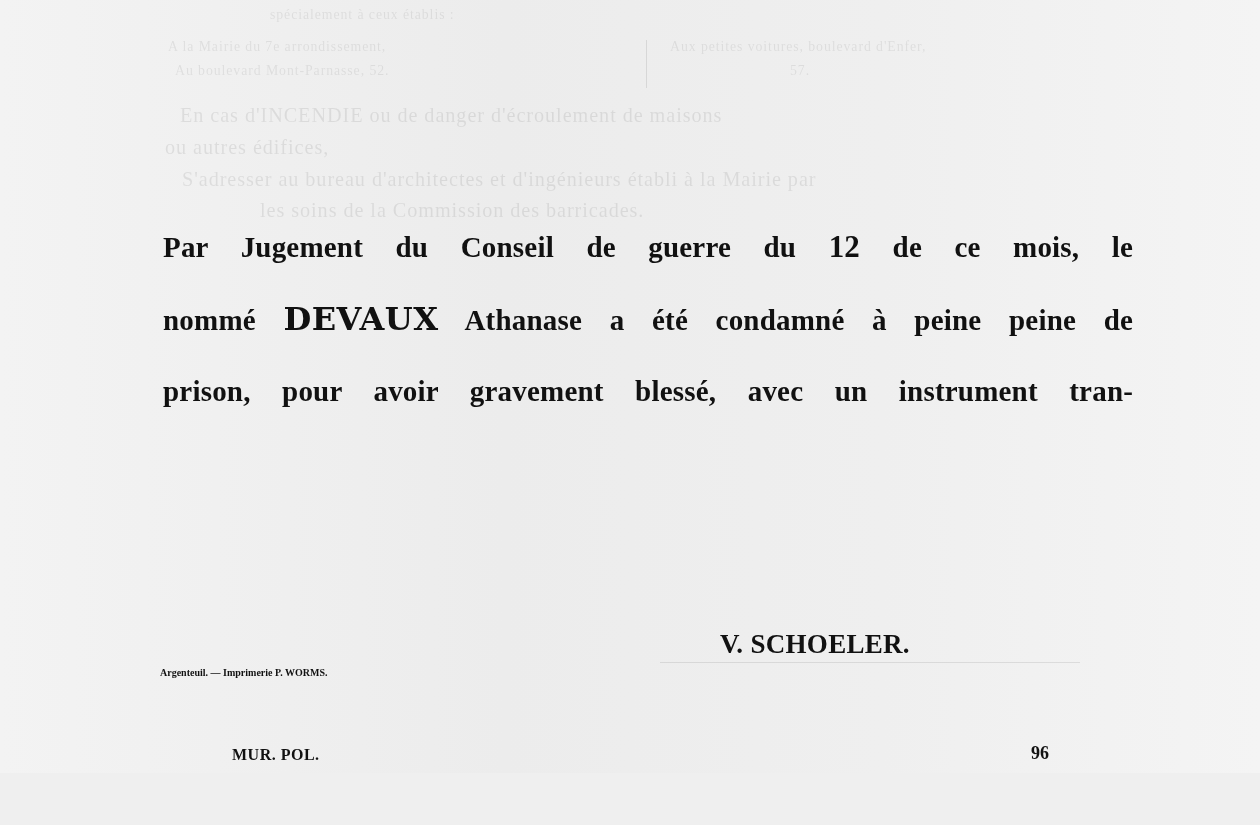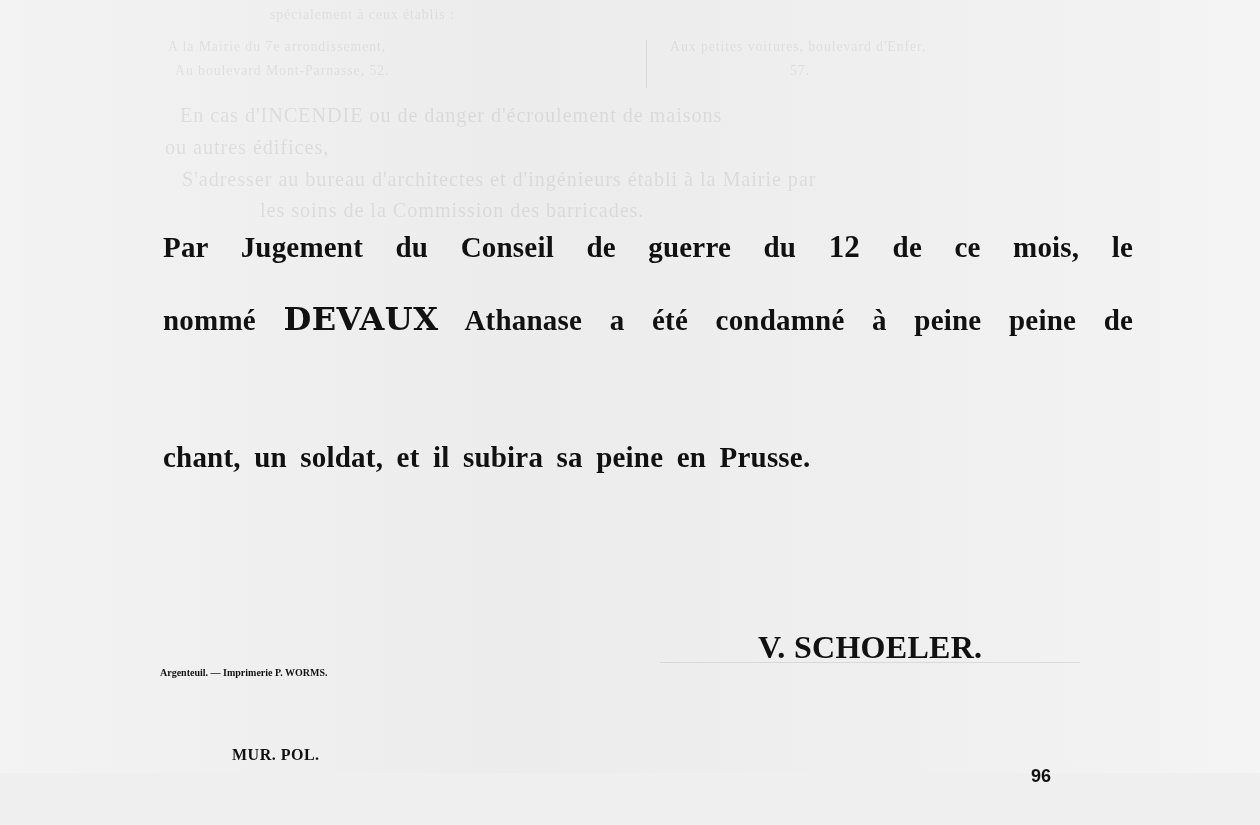"prison, pour avoir gravement blessé," div.body-line { html: none -> <div> <span>prison,</span> <span>pour</span> <span>avoir</span> <span>gravement</span> <span>blessé,</span> <span>avec</span> <span>un</span> <span>instrument</span> <span>tran-</span> </div> }
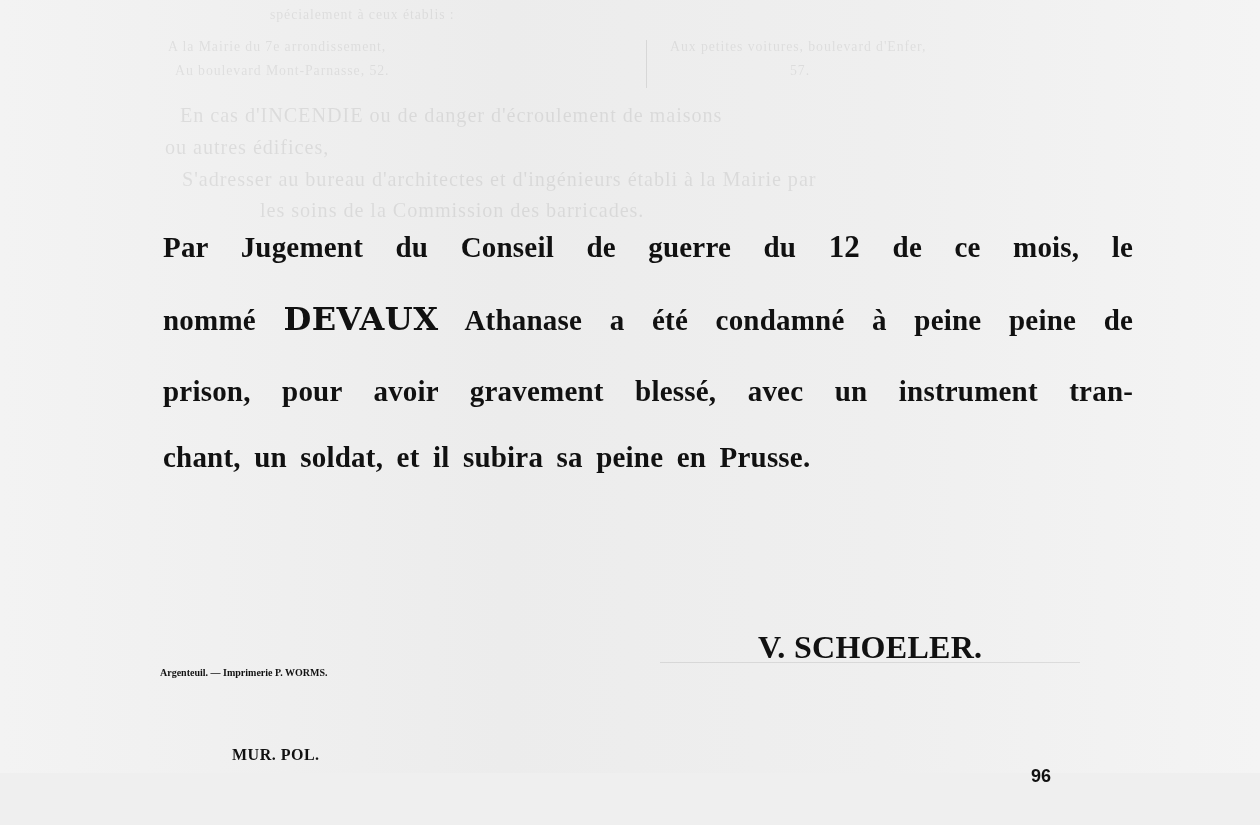"chant, un soldat, et il" div.body-line { html: <div> <span>chant,</span> <span>un</span> <span>soldat,</span> <span>et</span> <span>il</span> <span>subira</span> <span>sa</span> <span>peine</span> <span>en</span> <span>Prusse.</span> </div> -> none }
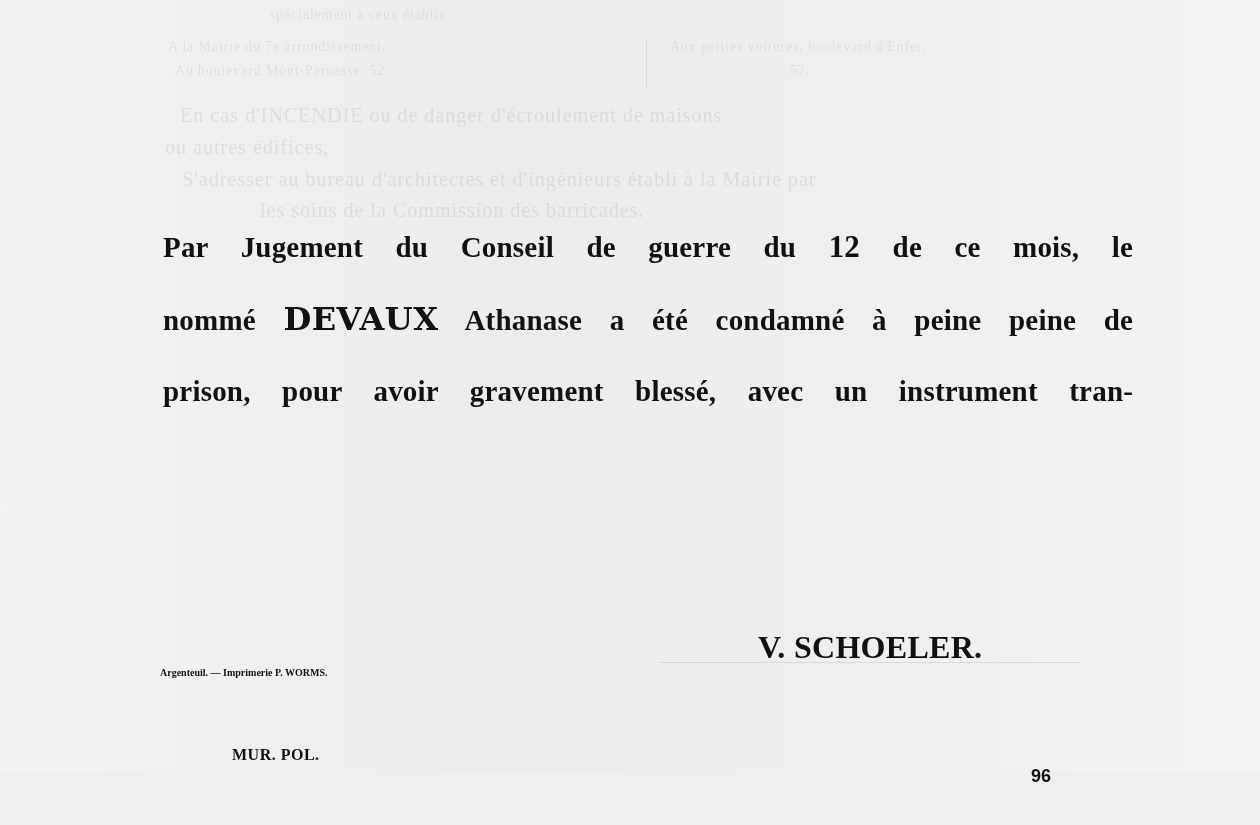"V. SCHOELER." .signature { font-size: 32px -> 27px; left: 758px -> 720px }
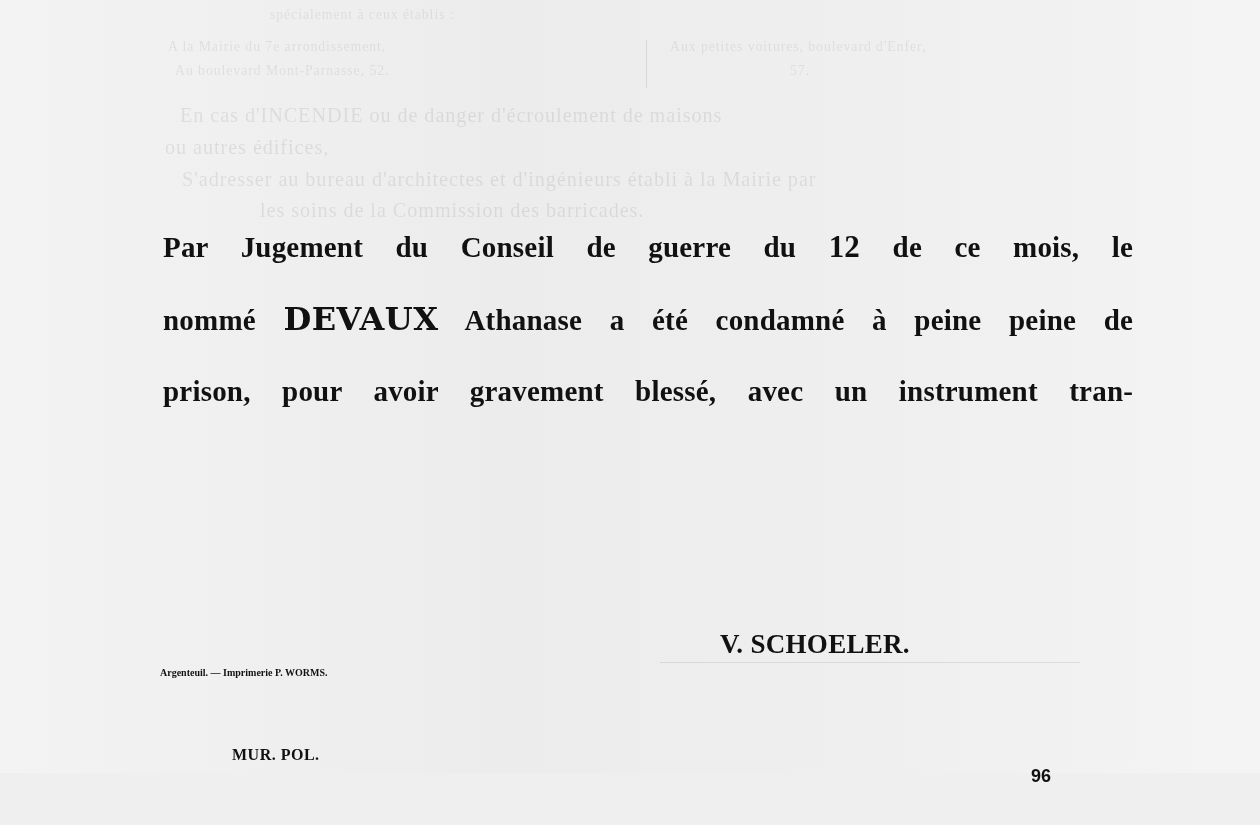"96" .footer-right { font-family: Liberation Sans, sans-serif -> Liberation Serif, serif; top: 766px -> 743px }
